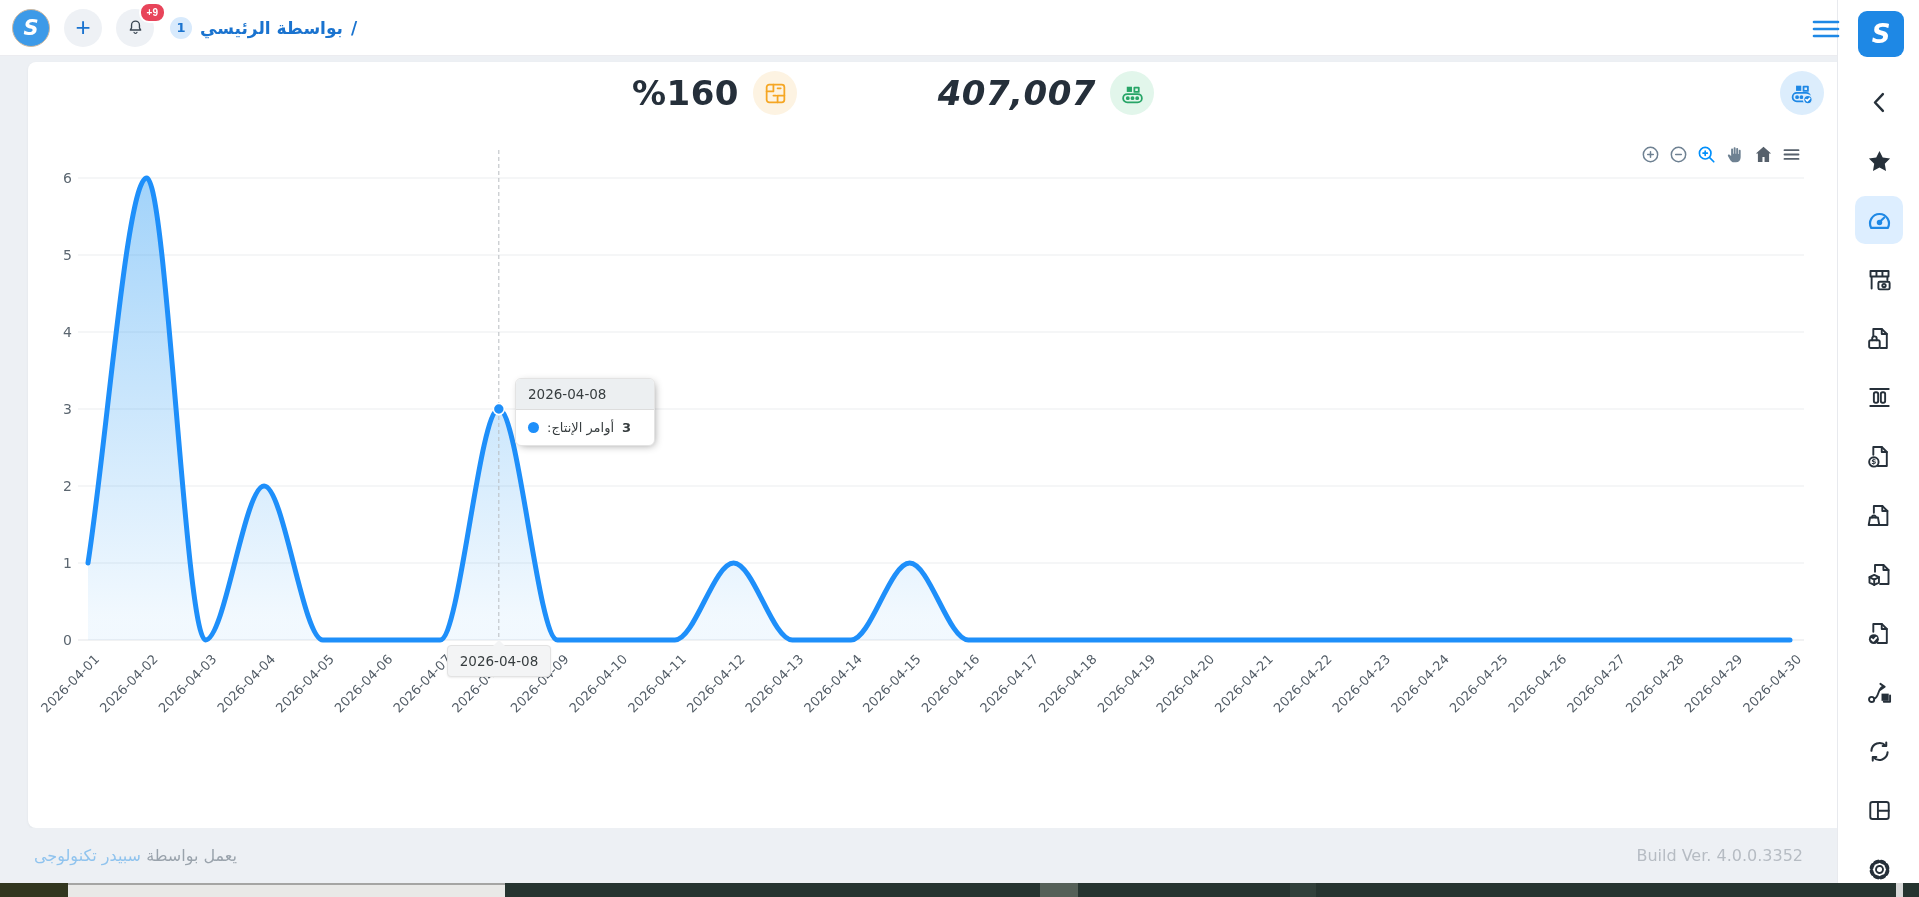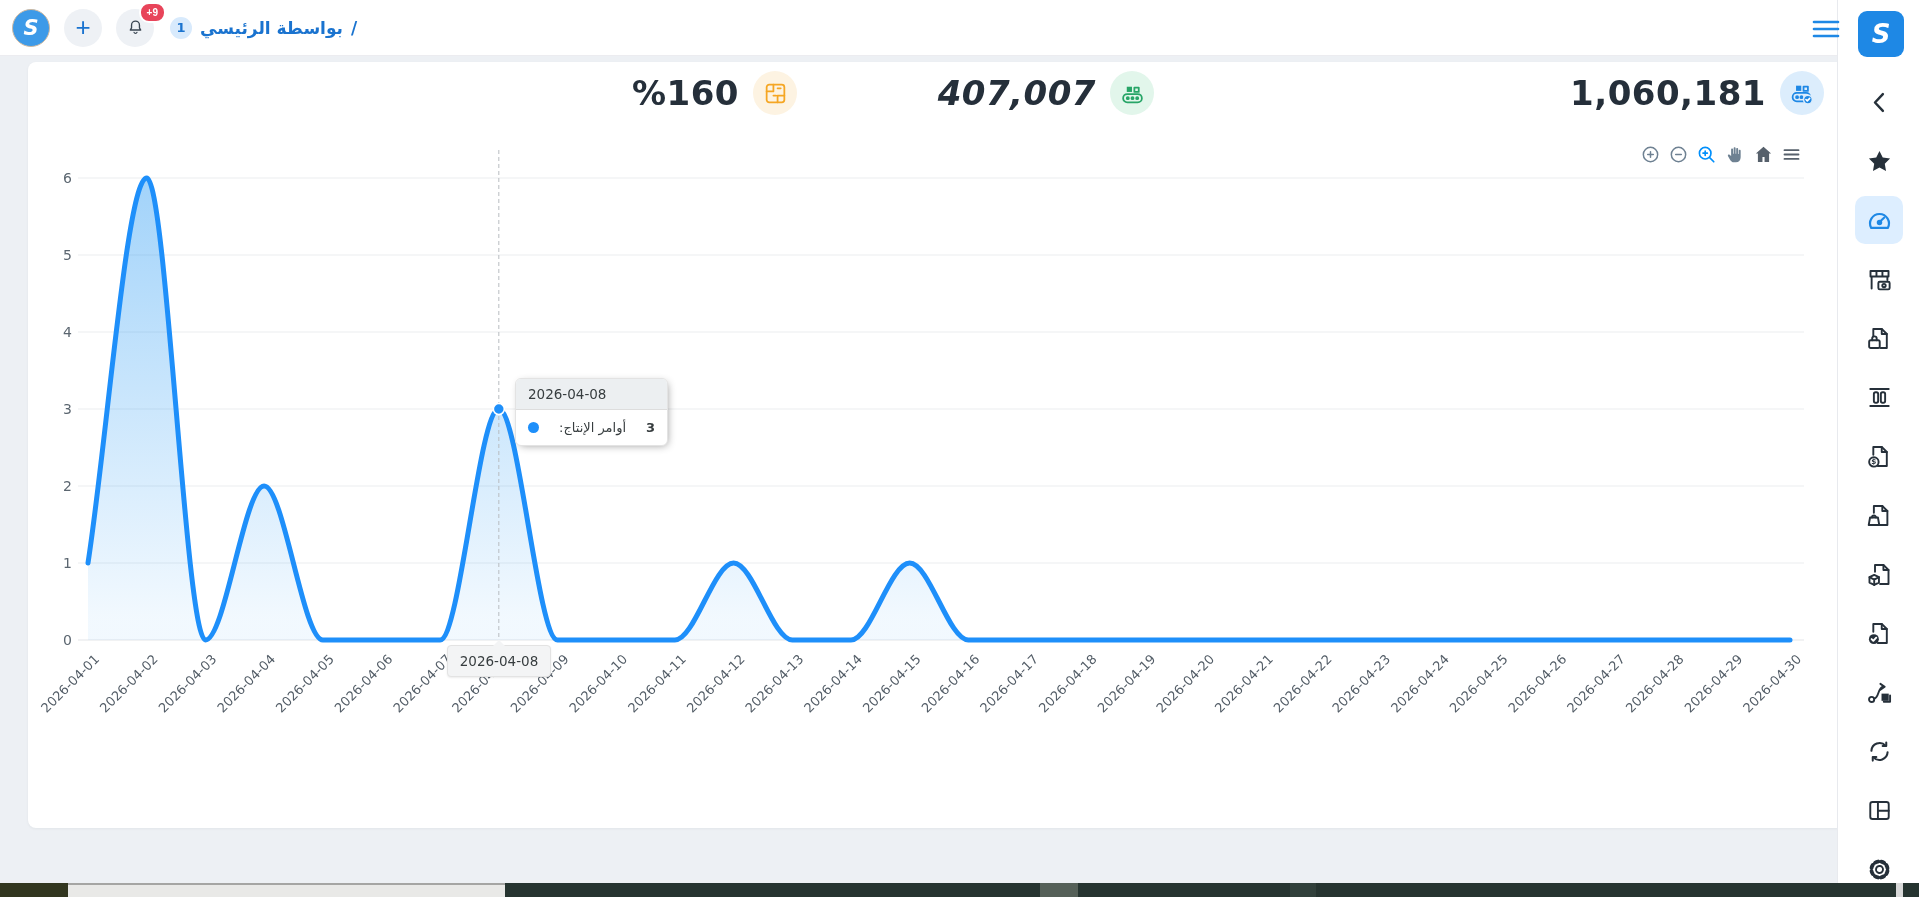"1,060,181" span.stat-value { html: <span>1,060,181</span> -> none }
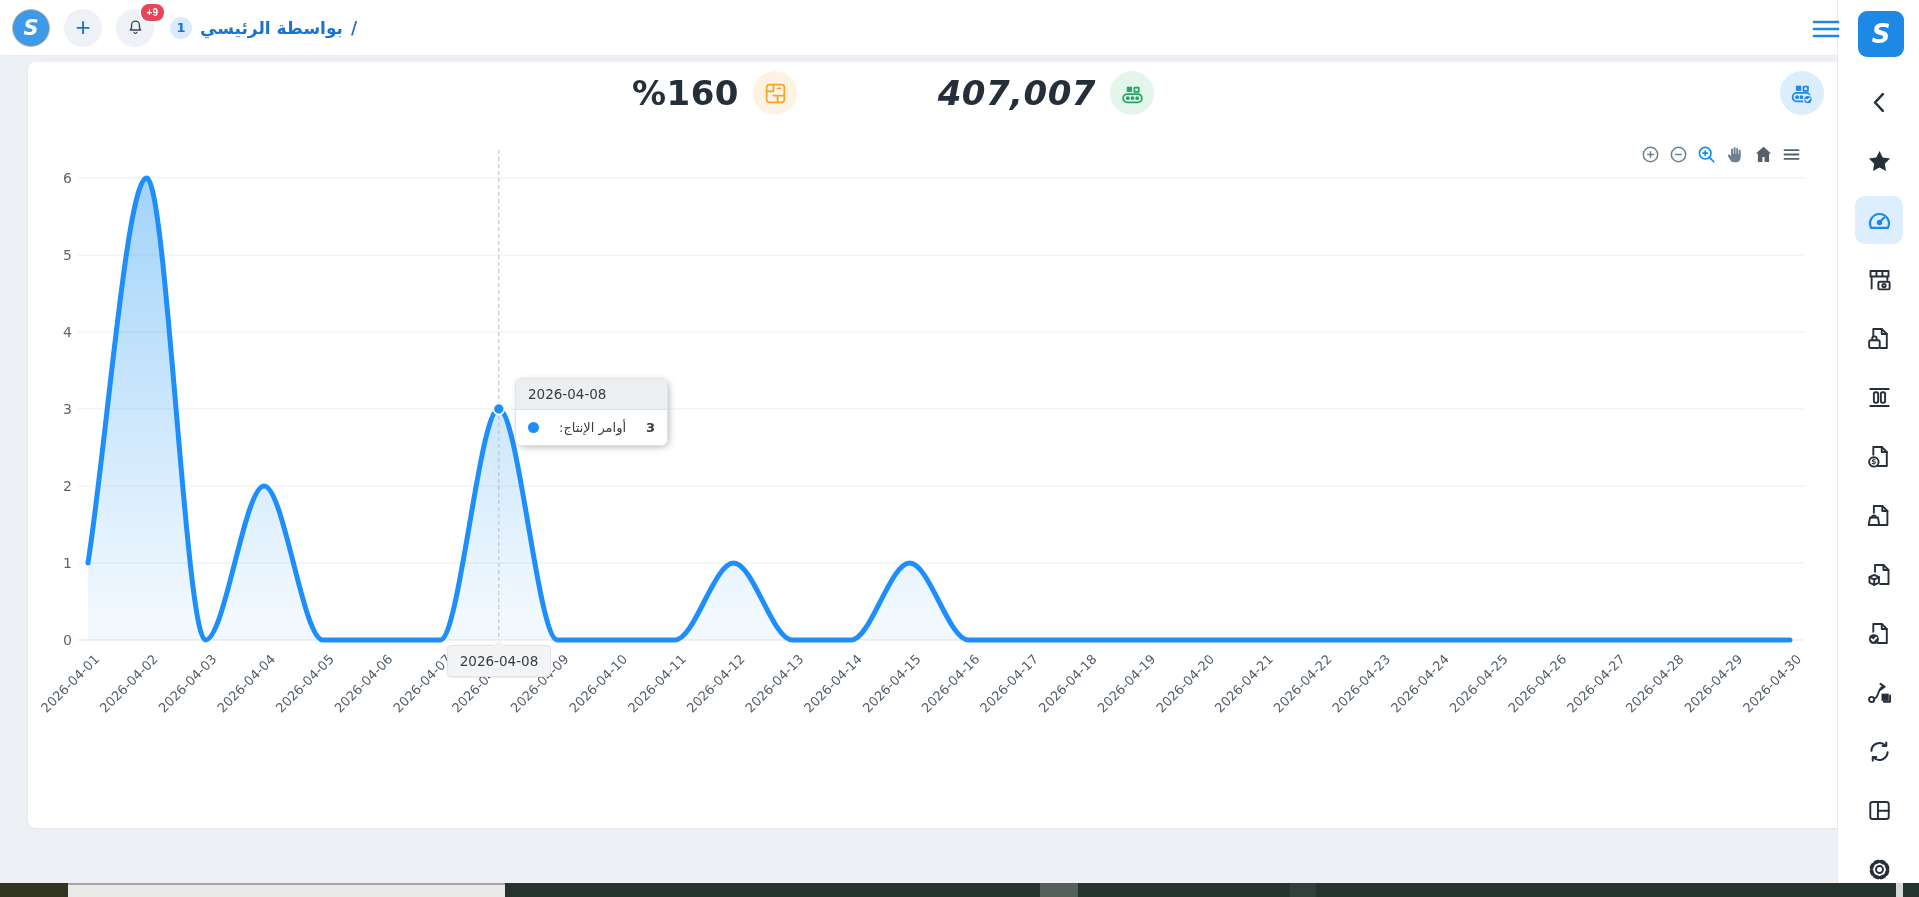"أوامر الإنتاج:" .apex-tooltip .tt-body { gap: 20px -> 8px }
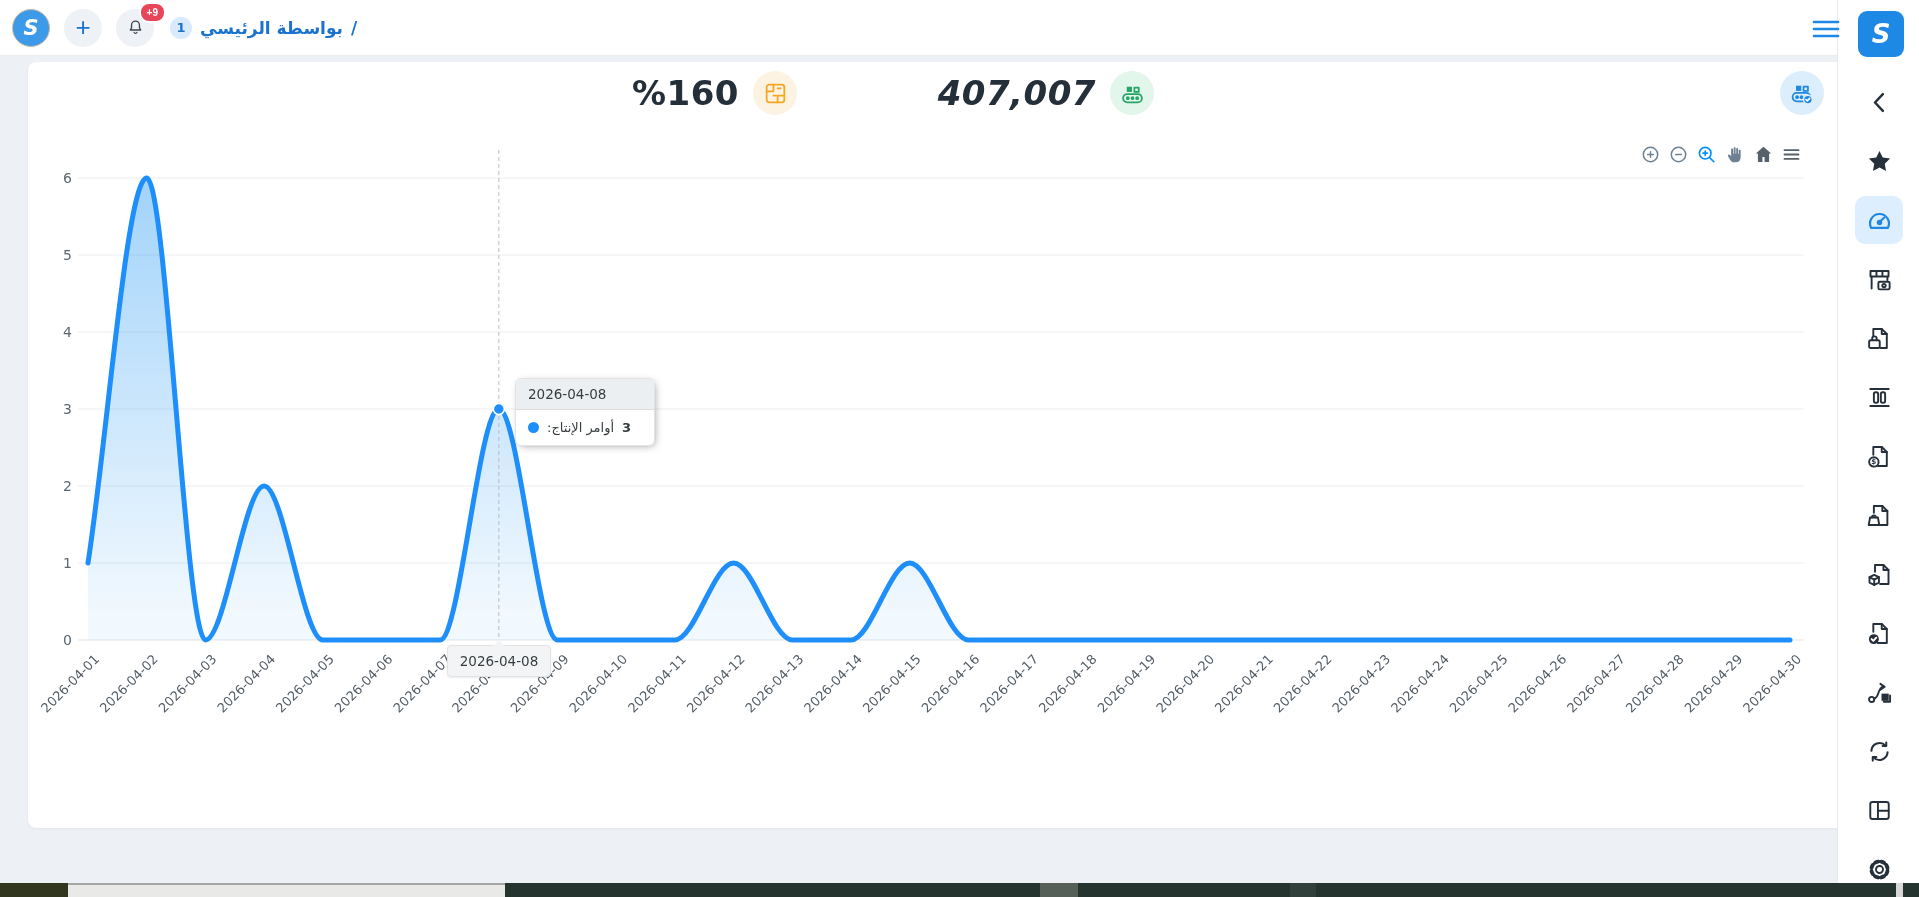"يعمل بواسطة سبيدر تكنولوجى" footer.footer { html: none -> <footer> <div> <span>يعمل بواسطة</span> <span>سبيدر تكنولوجى</span> </div> <div>Build Ver. 4.0.0.3352</div> </footer> }
